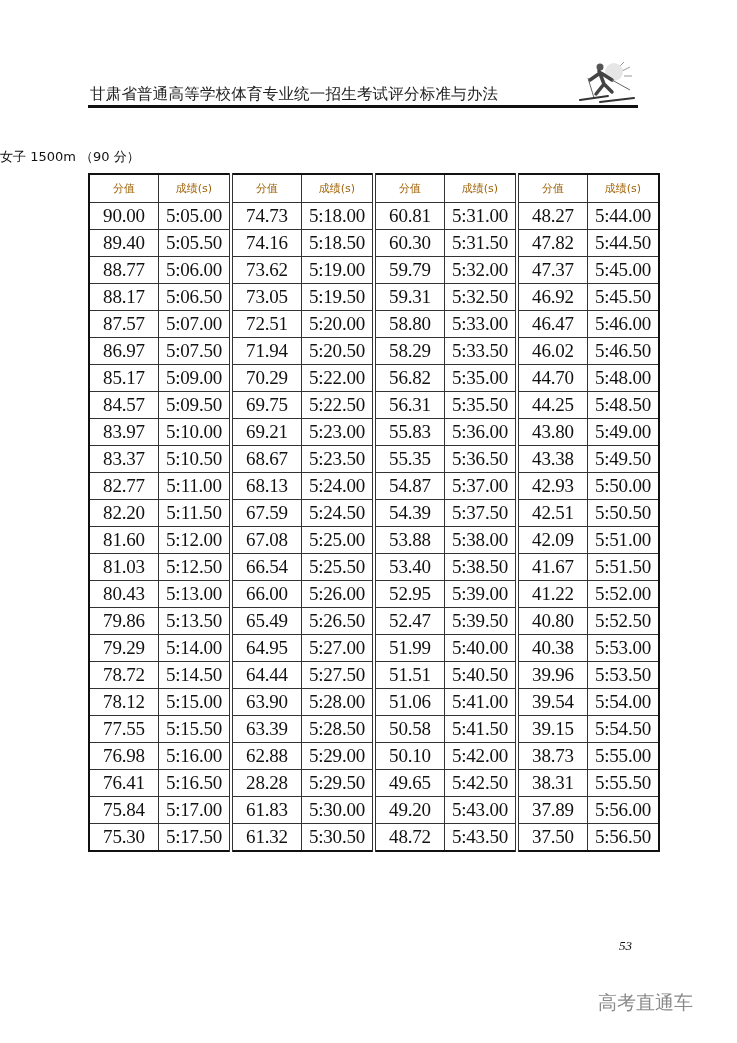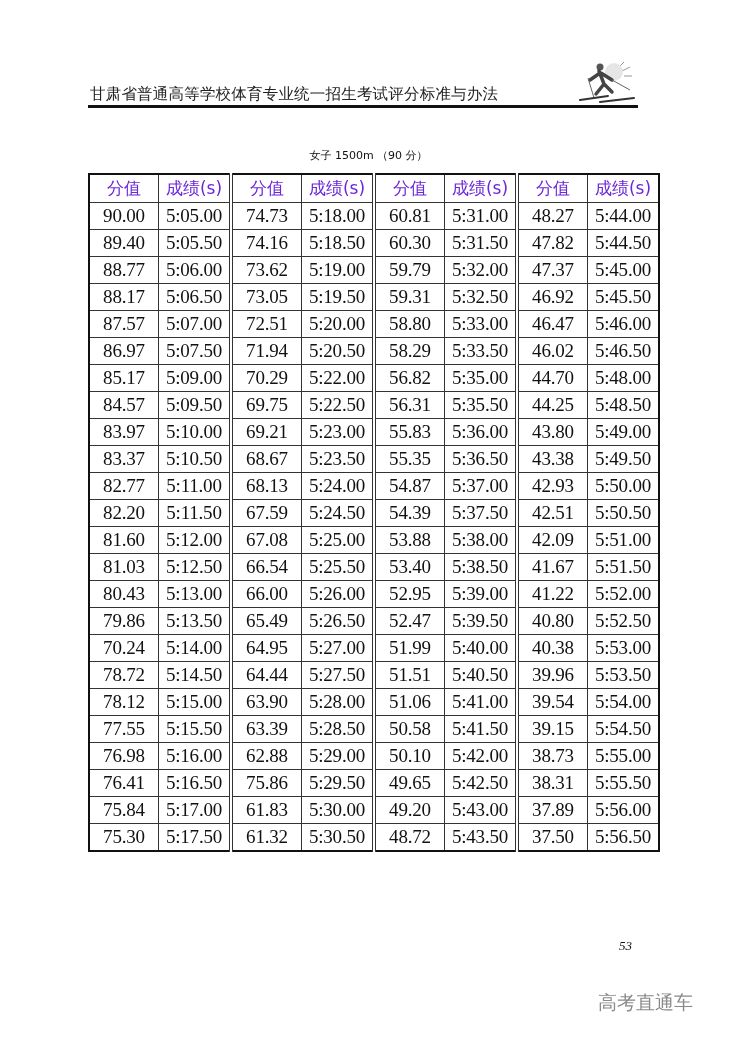"女子 1500m （90 分）" .table-title { font-size: 11px -> 13px; text-align: center -> left }
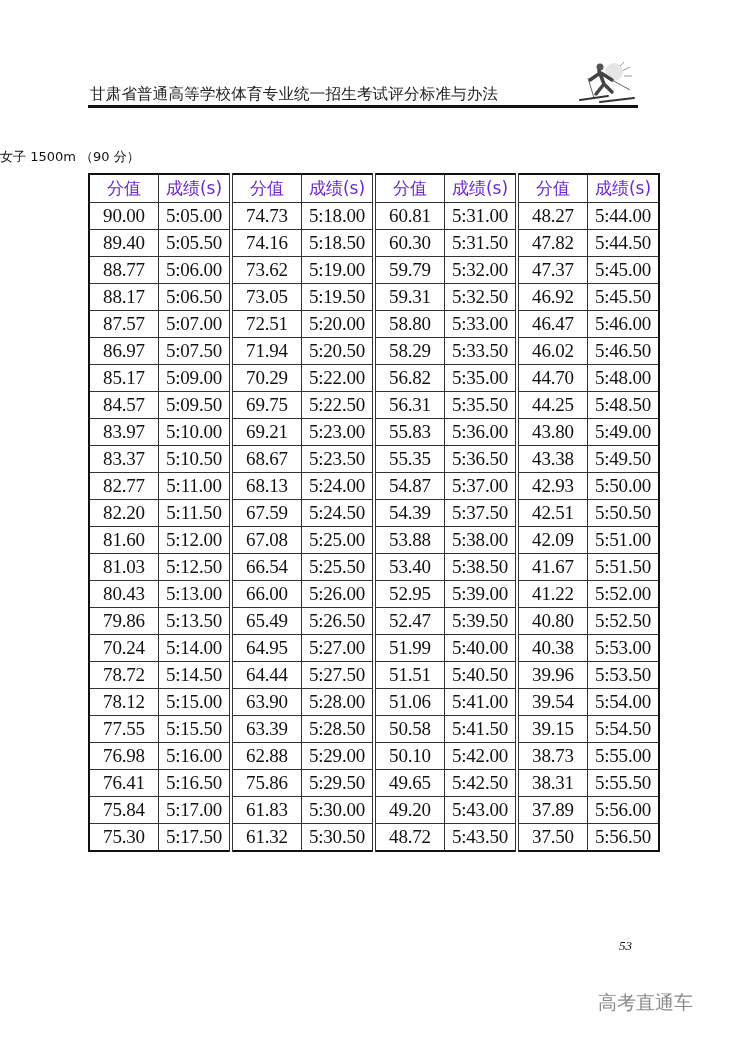"分值" table.scores th { color: #6d28d9 -> #a16207; font-size: 17px -> 11px }
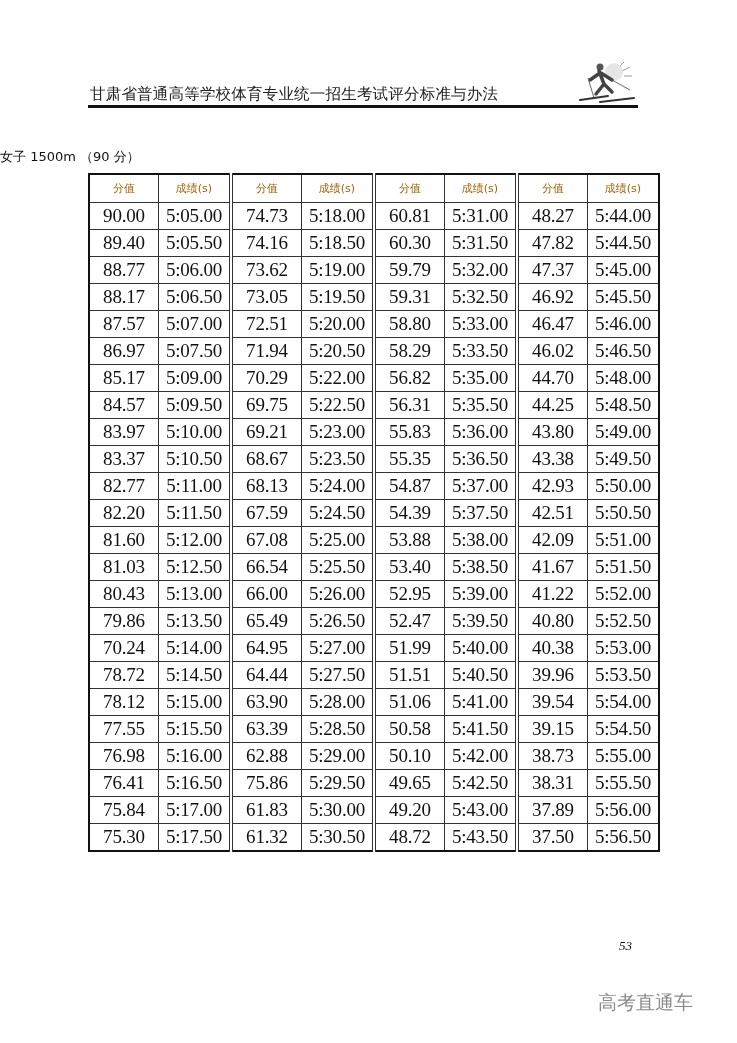"70.24" td.c-score { text: 70.24 -> 79.29 }
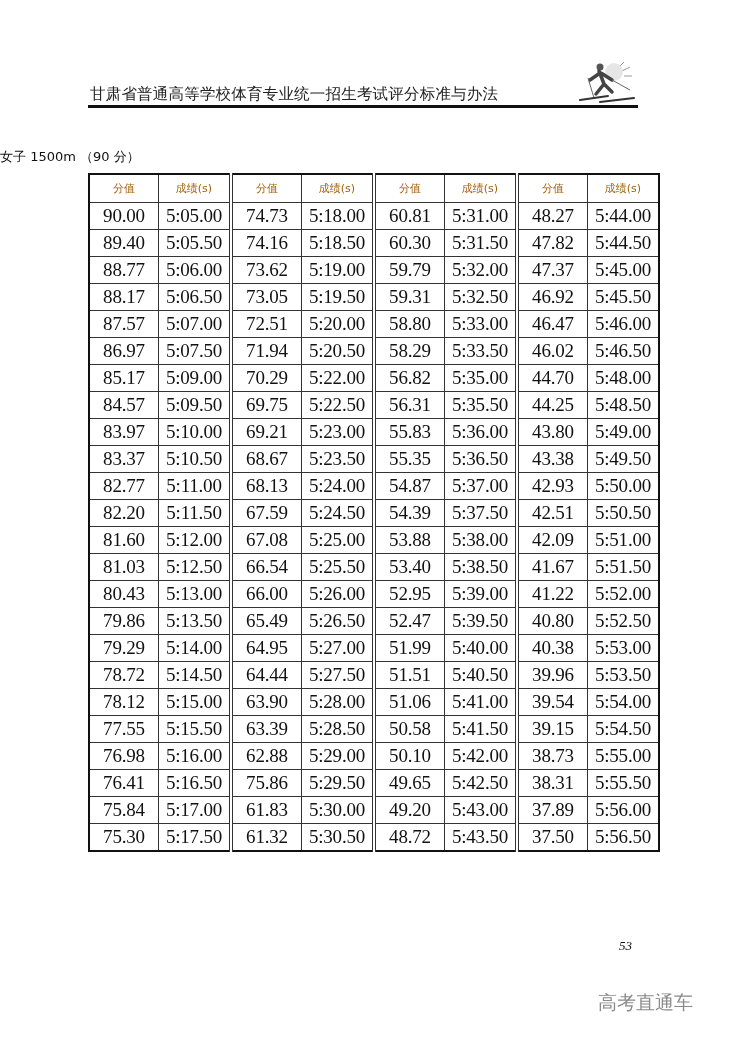"75.86" td.c-score { text: 75.86 -> 28.28 }
